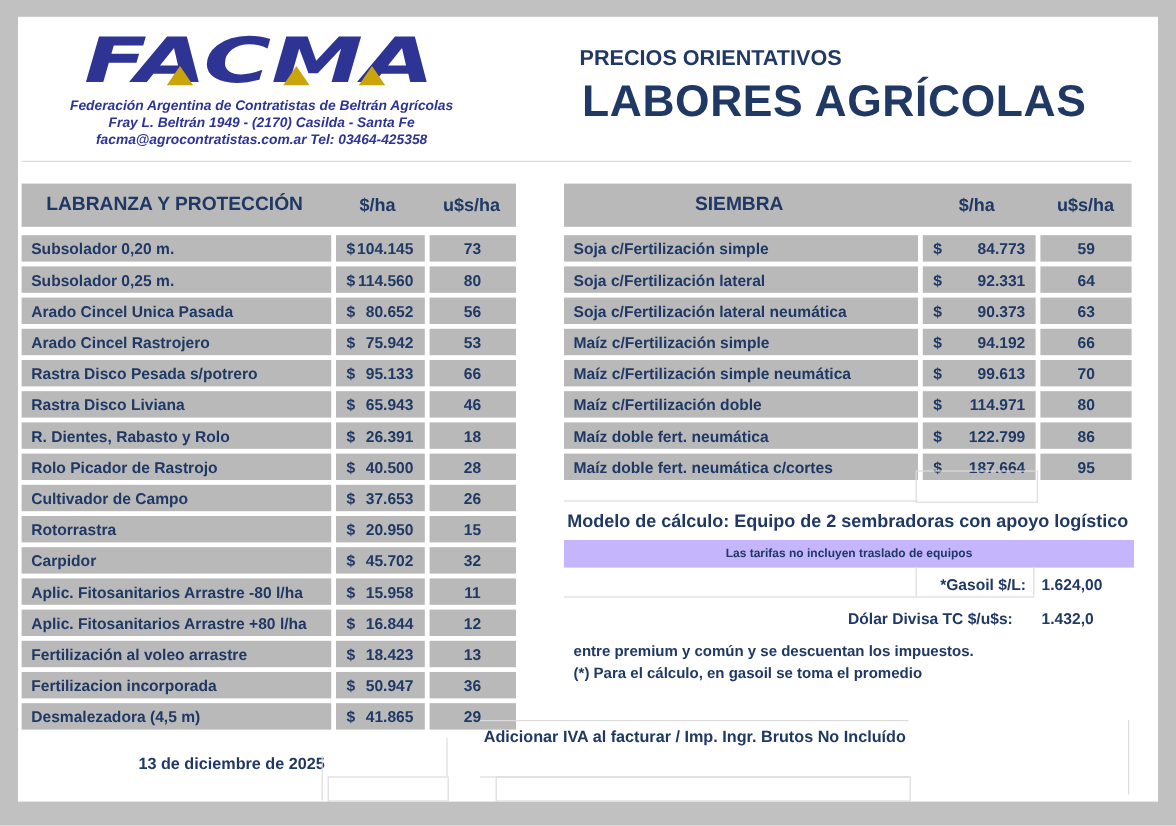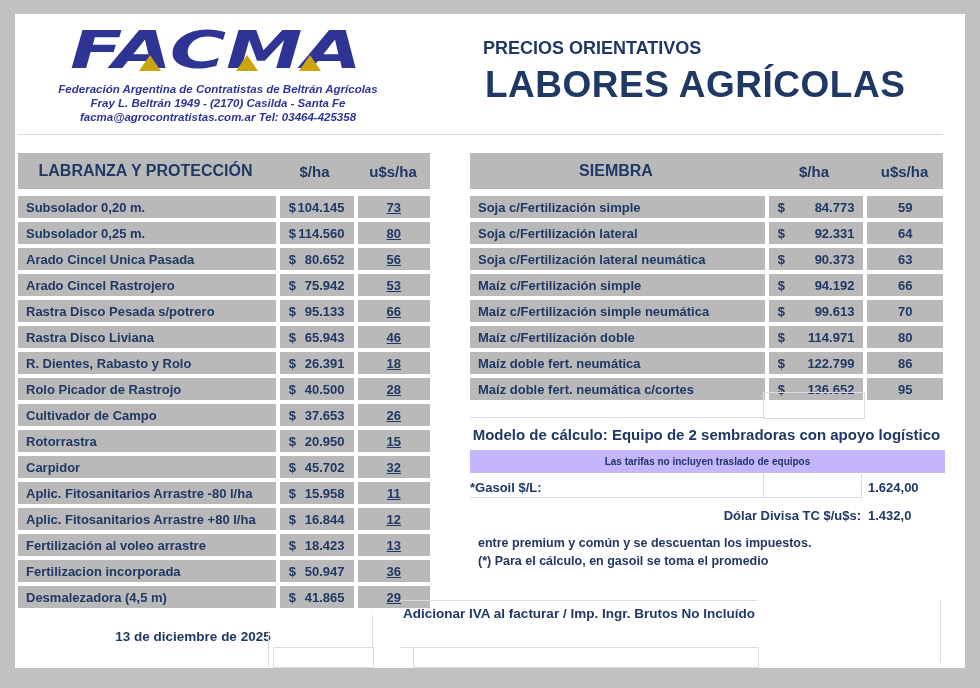"73" .t-left .usd { text-decoration: underline -> none }
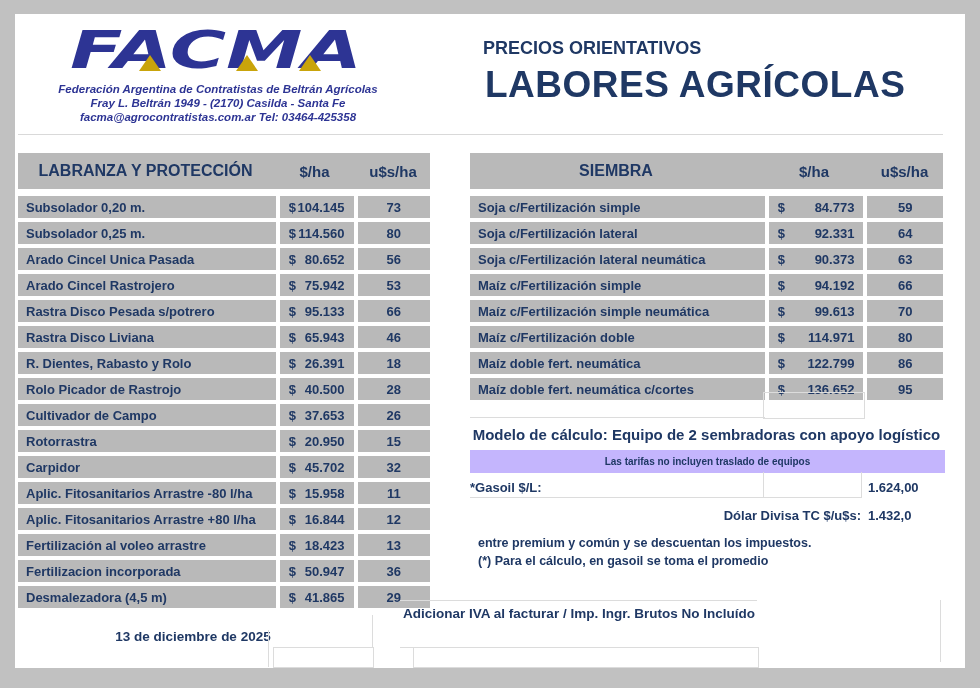"136.652" span { text: 136.652 -> 187.664 }
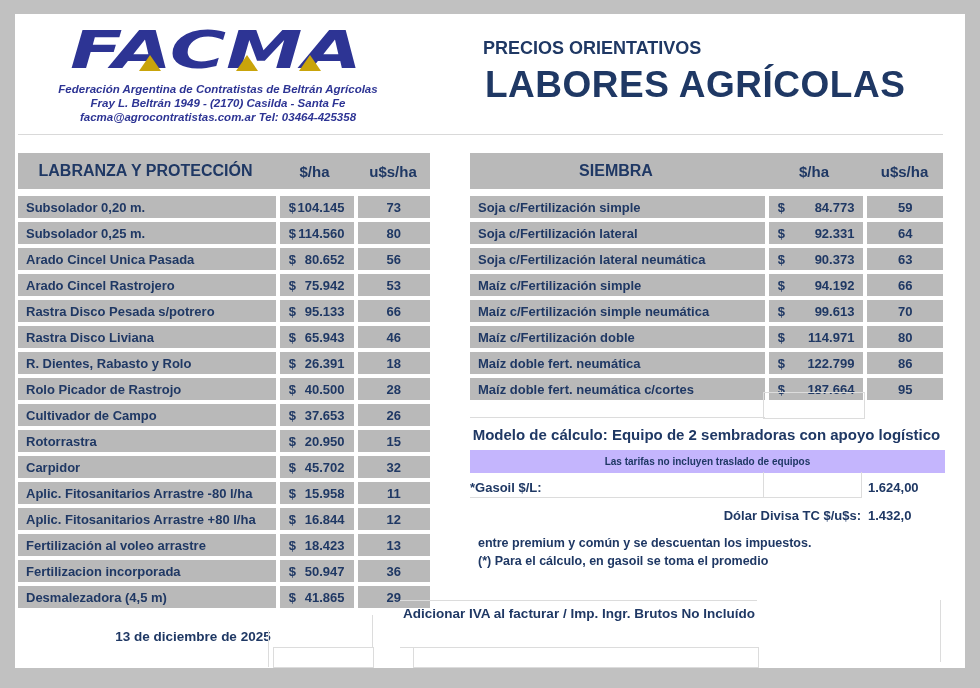"*Gasoil $/L:" .gasoil-label { text-align: left -> right }
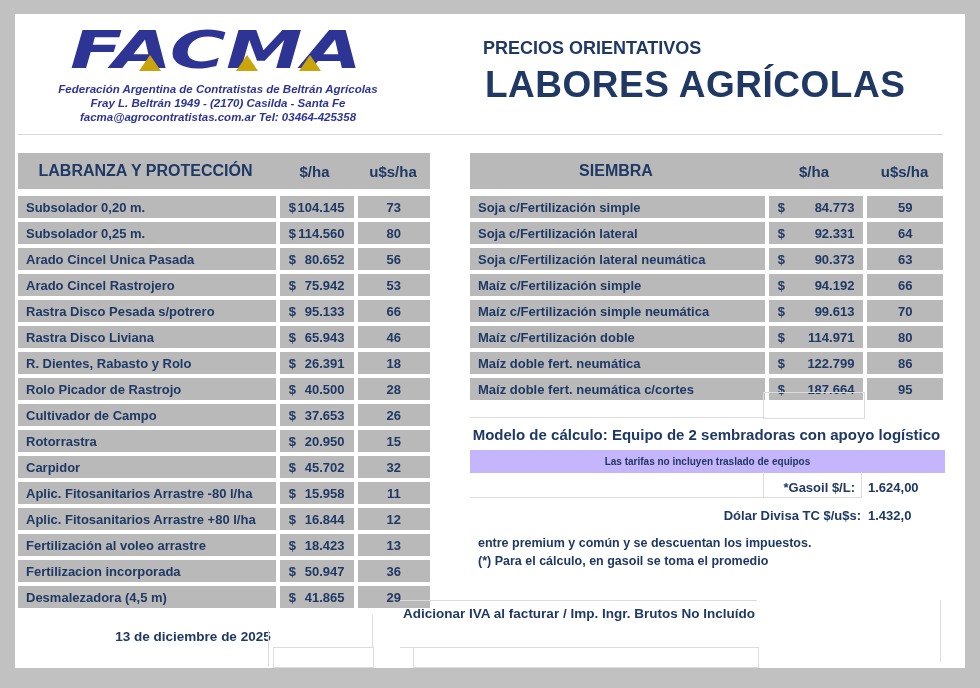"Dólar Divisa TC $/u$s:" .dolar-label { left: 461px -> 444px }
